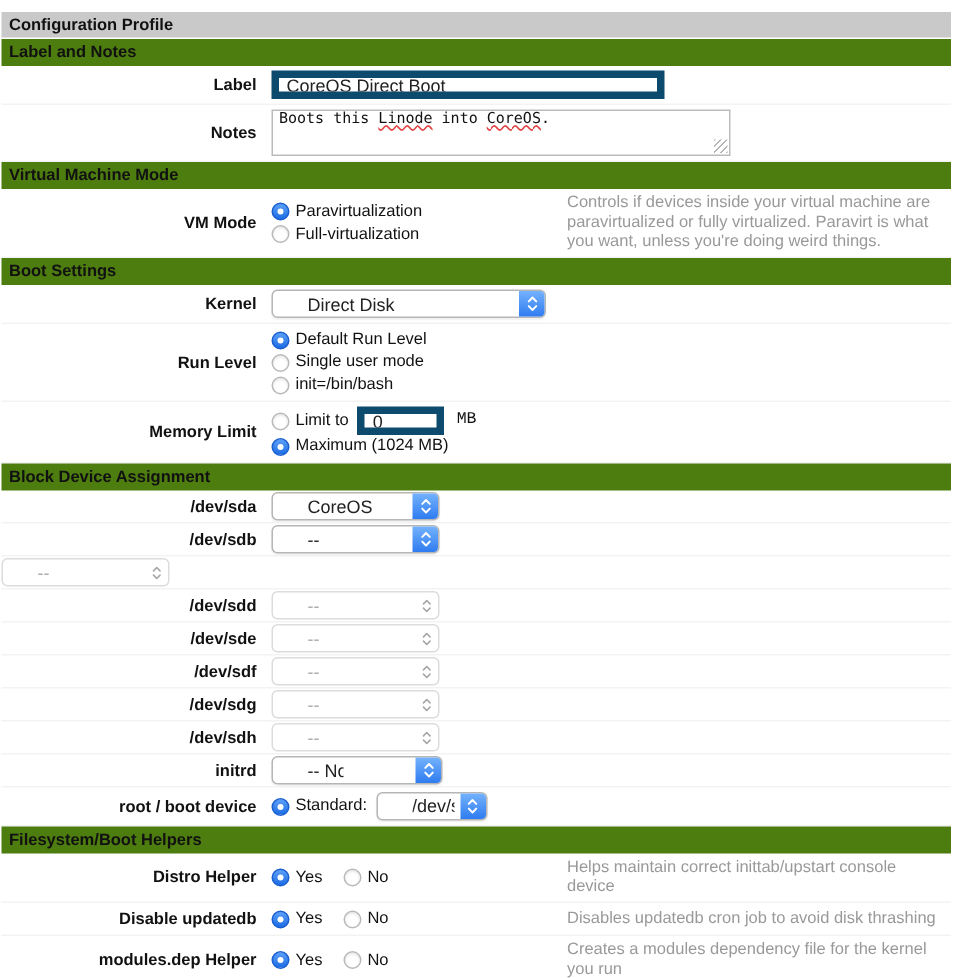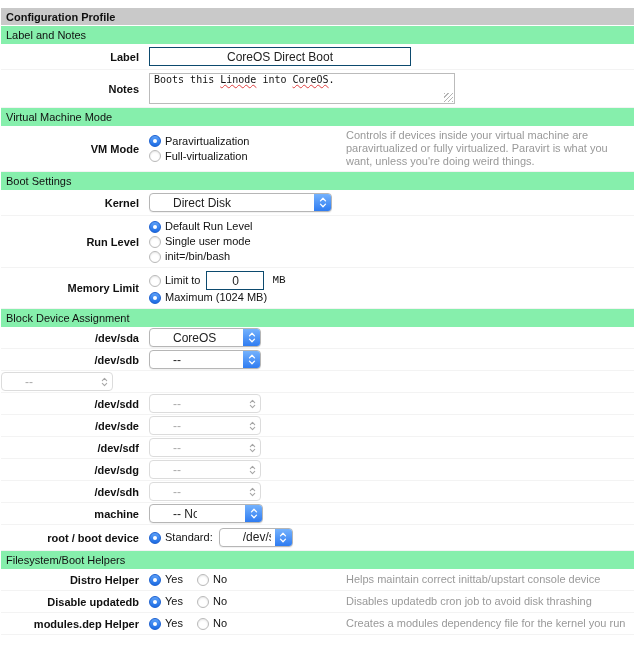"Label and Notes" .bar.section { background: #86efac -> #4d7c0f; font-weight: none -> bold }
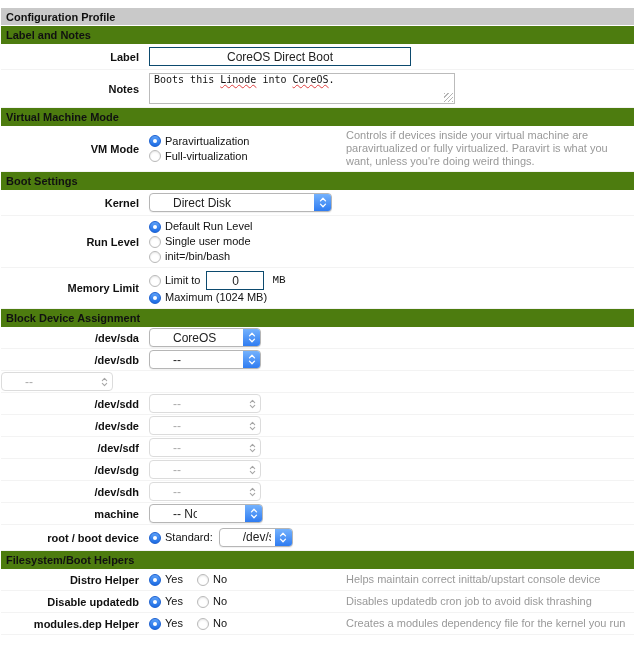"Label" .lbl { margin-left: none -> 32px }
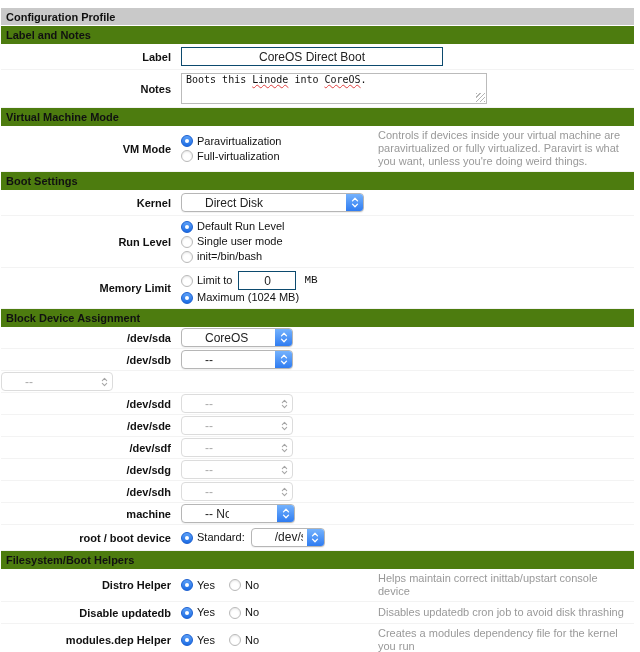"CoreOS Direct Boot" input[type="text"] { border: 1px solid #0c4a6e -> 5px solid #0c4a6e; padding: 0 16px -> 0 5px; text-align: center -> none }
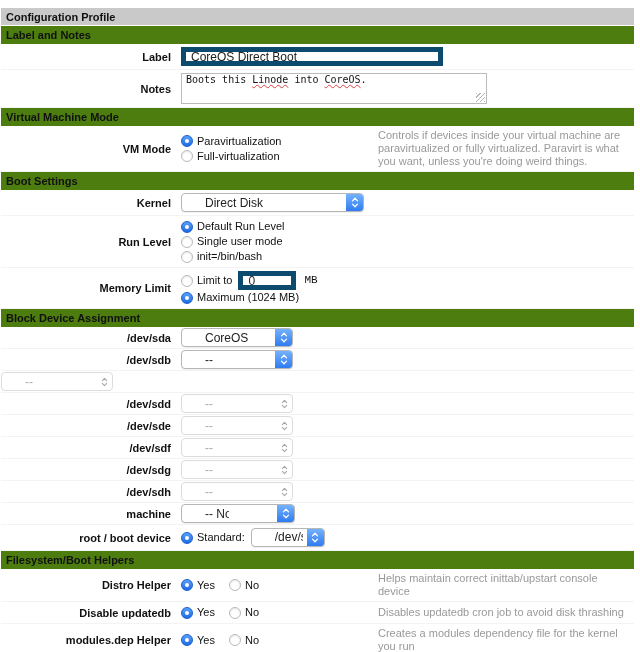"machine" div.lbl { text: machine -> initrd }
